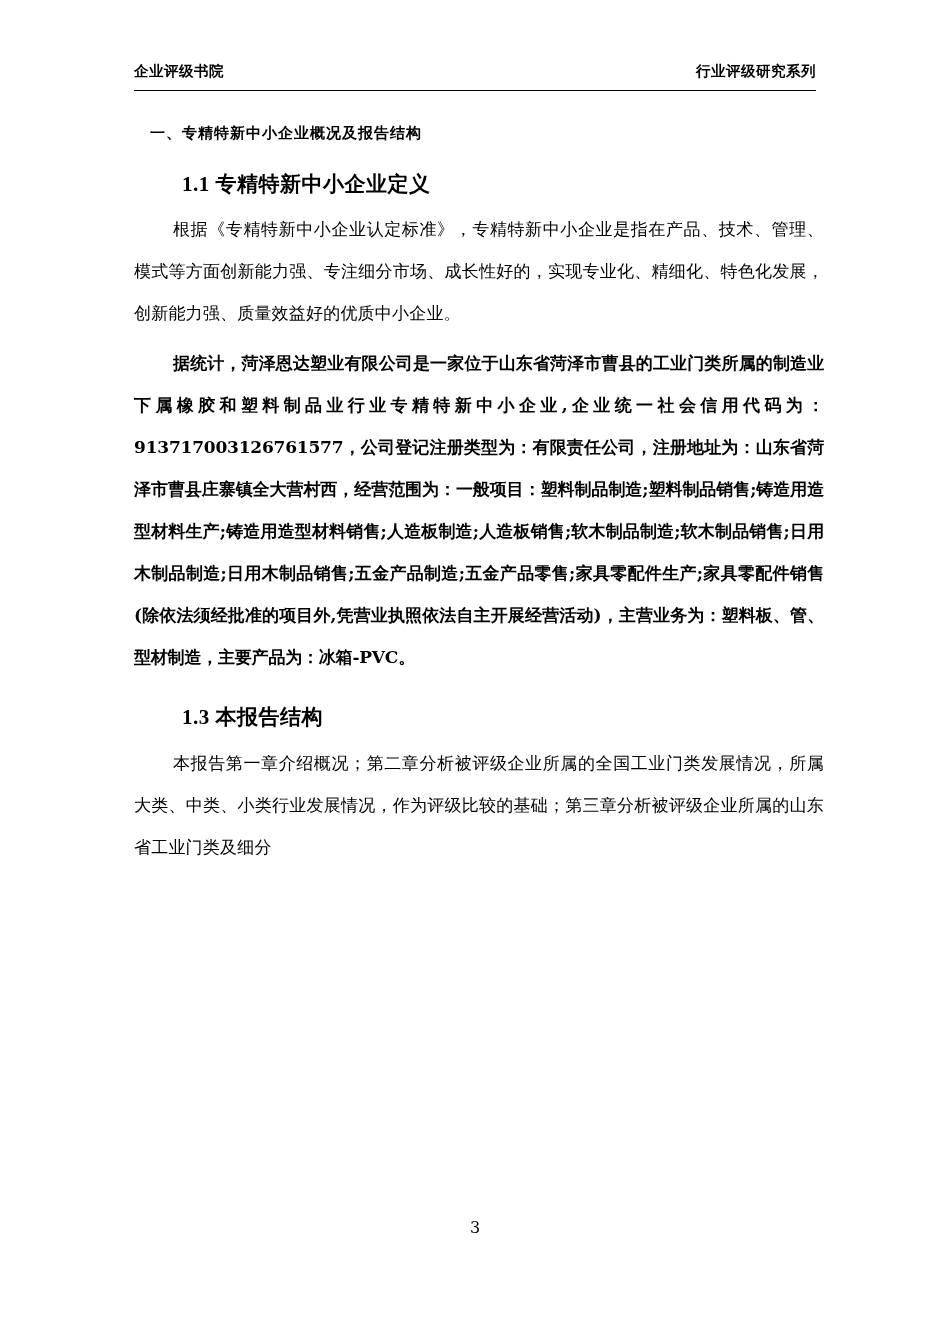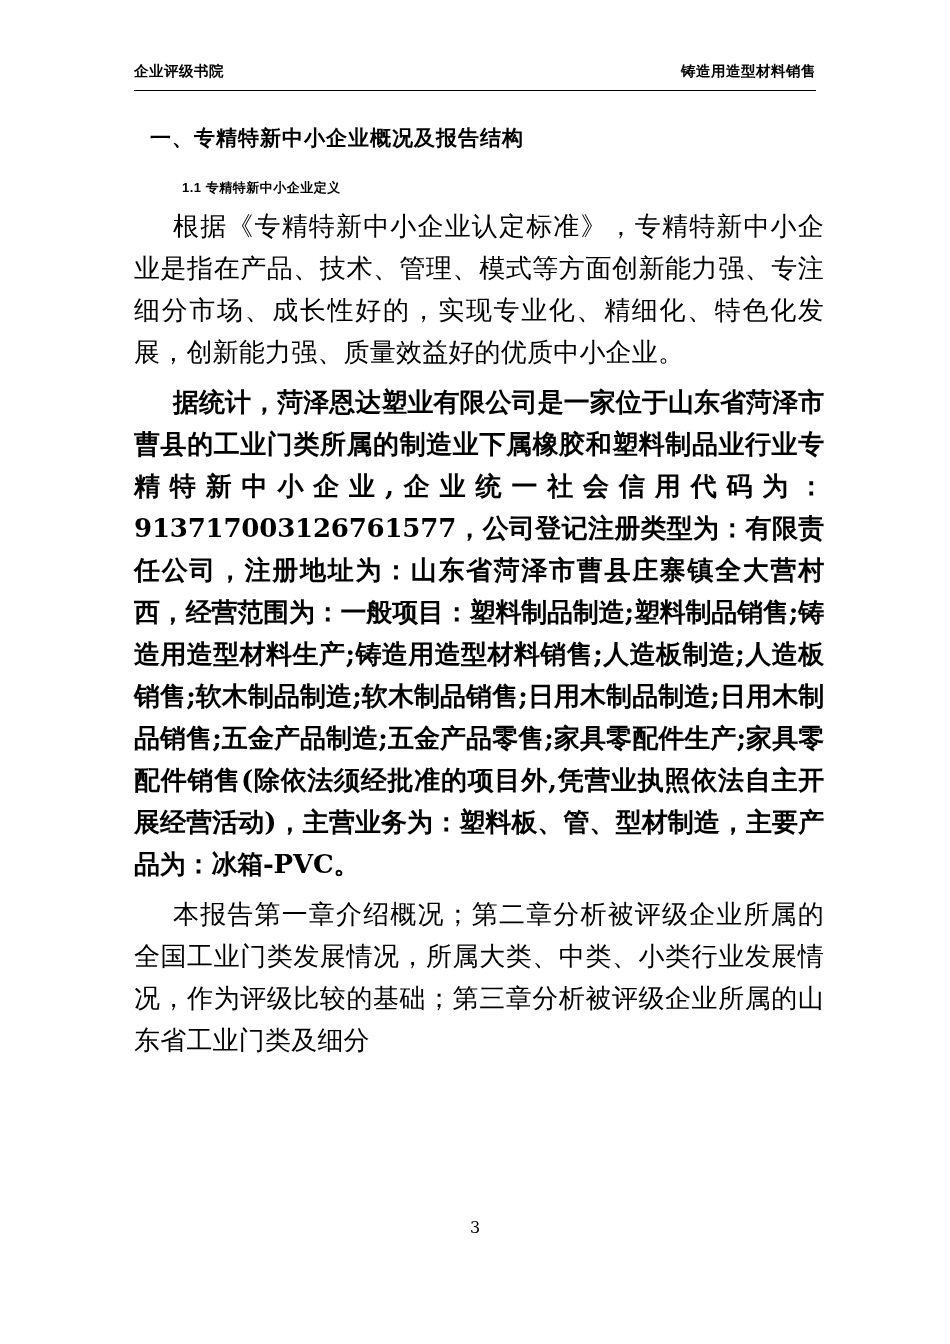"铸造用造型材料销售" span { text: 铸造用造型材料销售 -> 行业评级研究系列 }
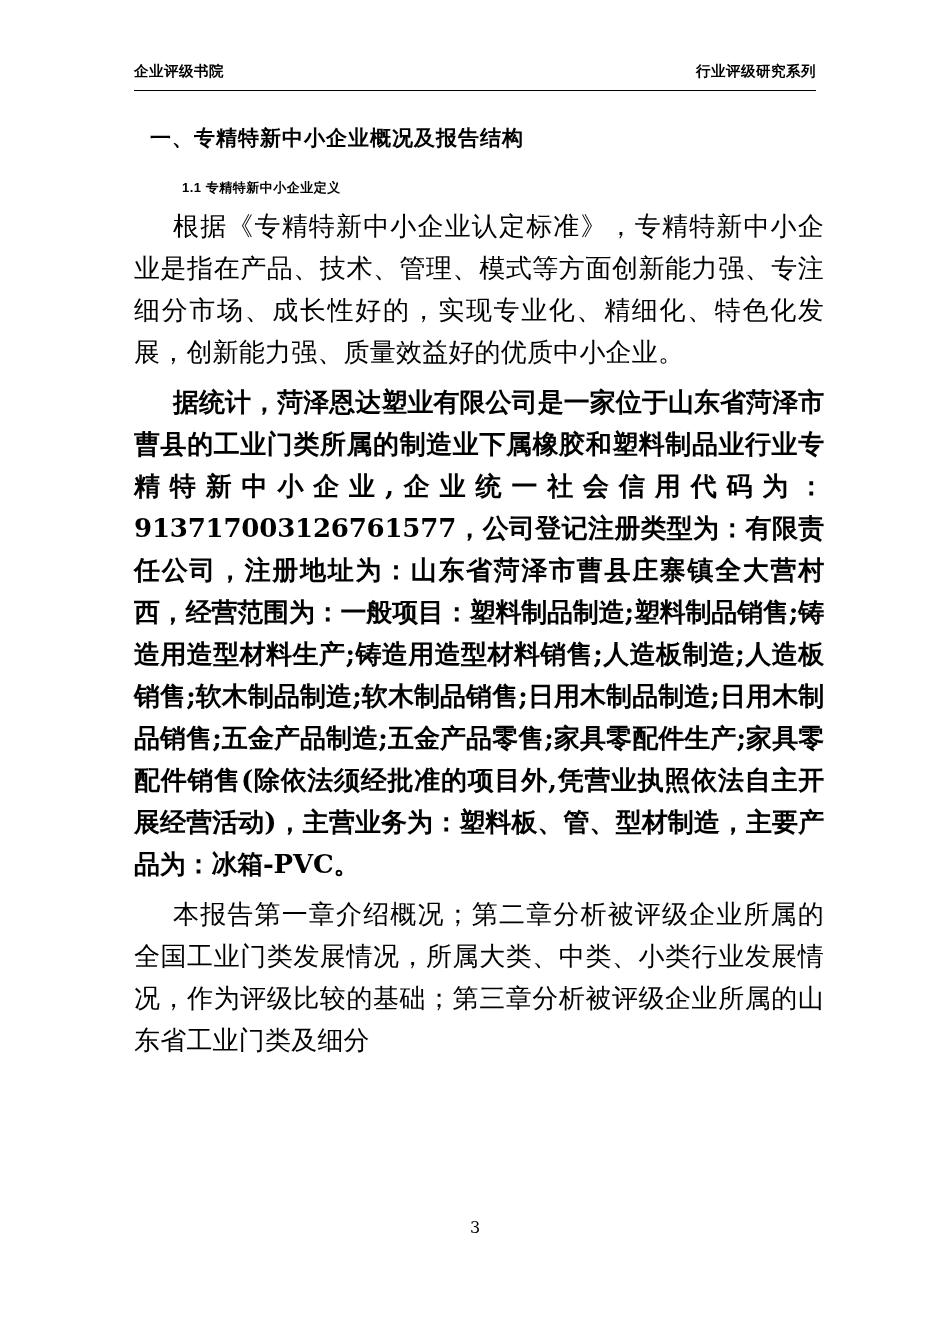"一、专精特新中小企业概况及报告结构" h1.section-title { font-family: Liberation Sans, sans-serif -> Liberation Serif, serif; font-size: 21px -> 15px }
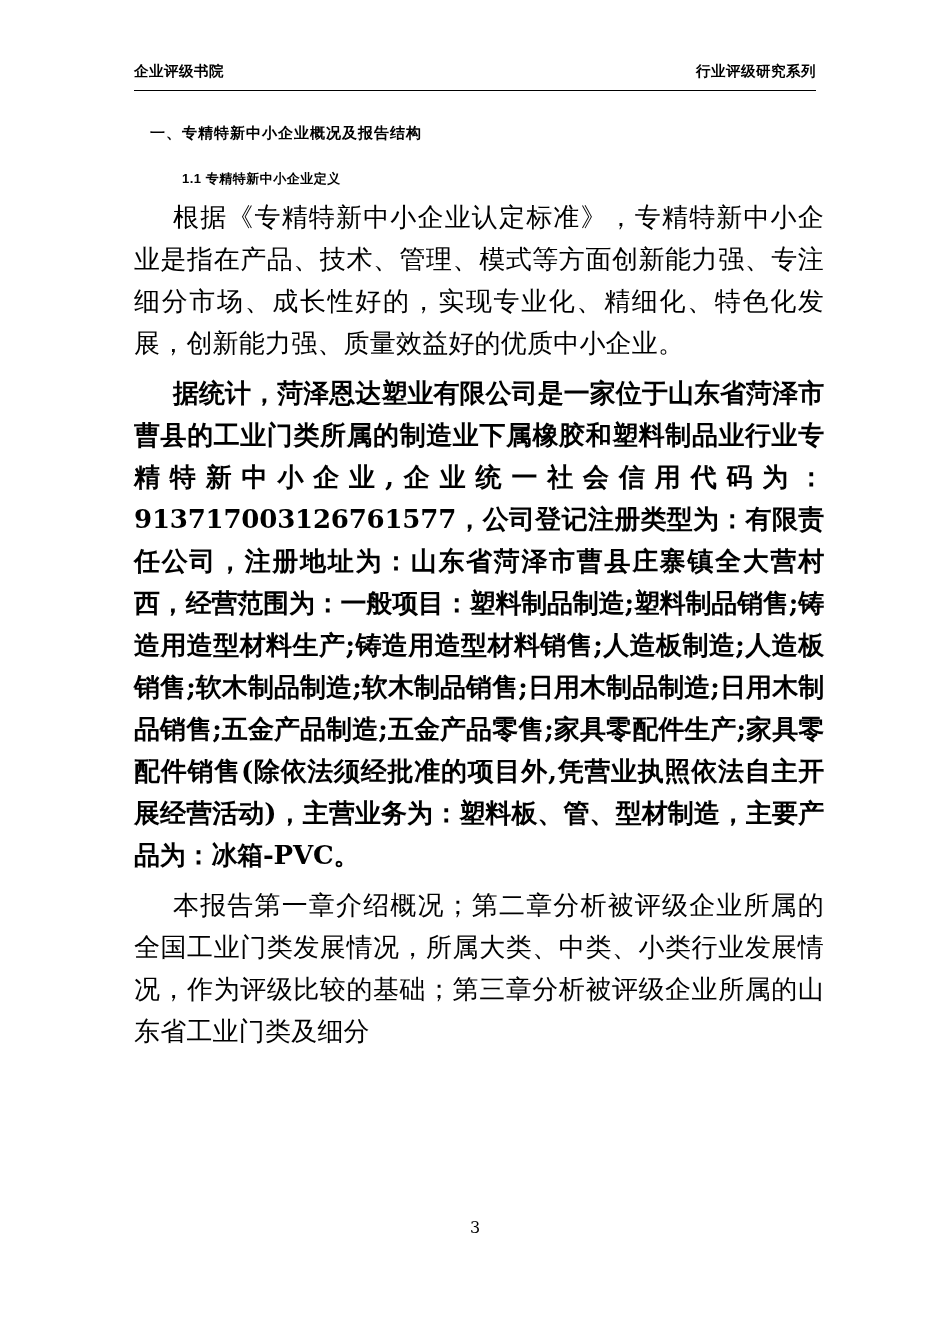"1.1 专精特新中小企业定义" h2.sub-title { font-family: Liberation Sans, sans-serif -> Liberation Serif, serif; font-size: 13px -> 21px }
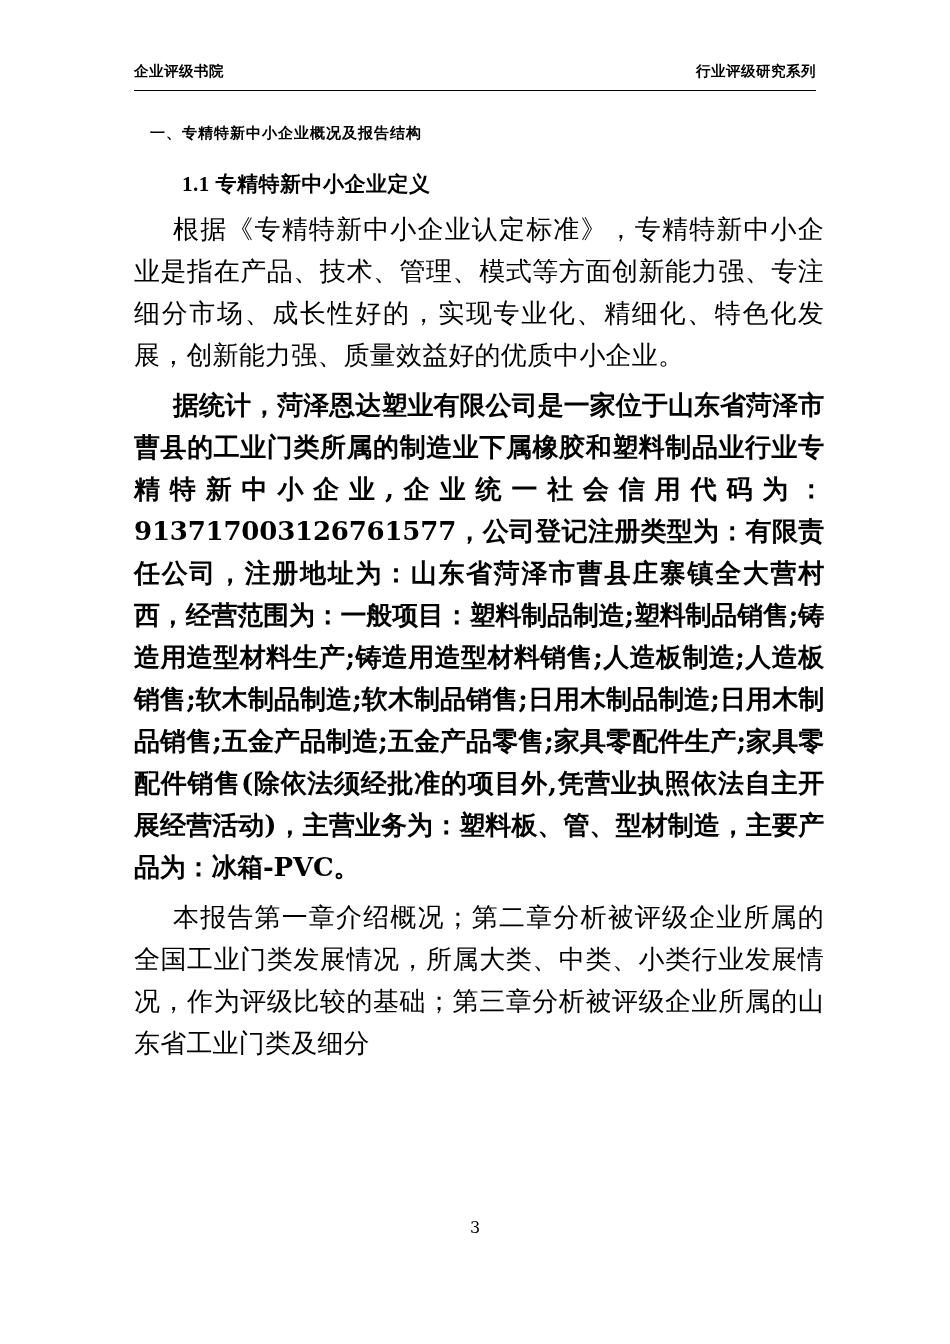"根据《专精特新中小企业认定标准》，专精特新中小企业是指在产品、技术、管理、模式等" p.para { font-size: 26px -> 17px }
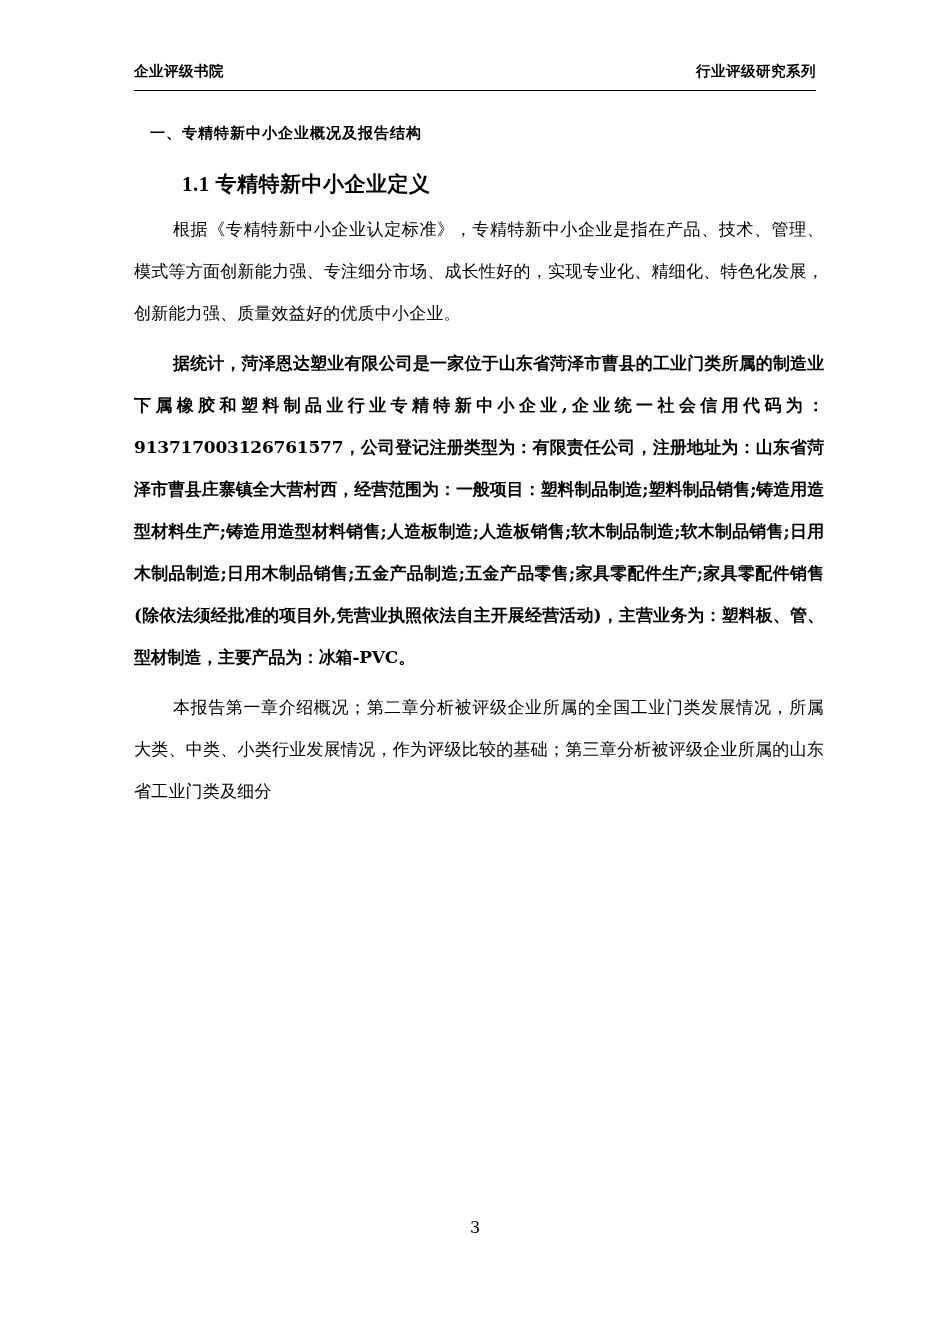"1.3 本报告结构" h2.sub-title { html: none -> <h2>1.3 本报告结构</h2> }
